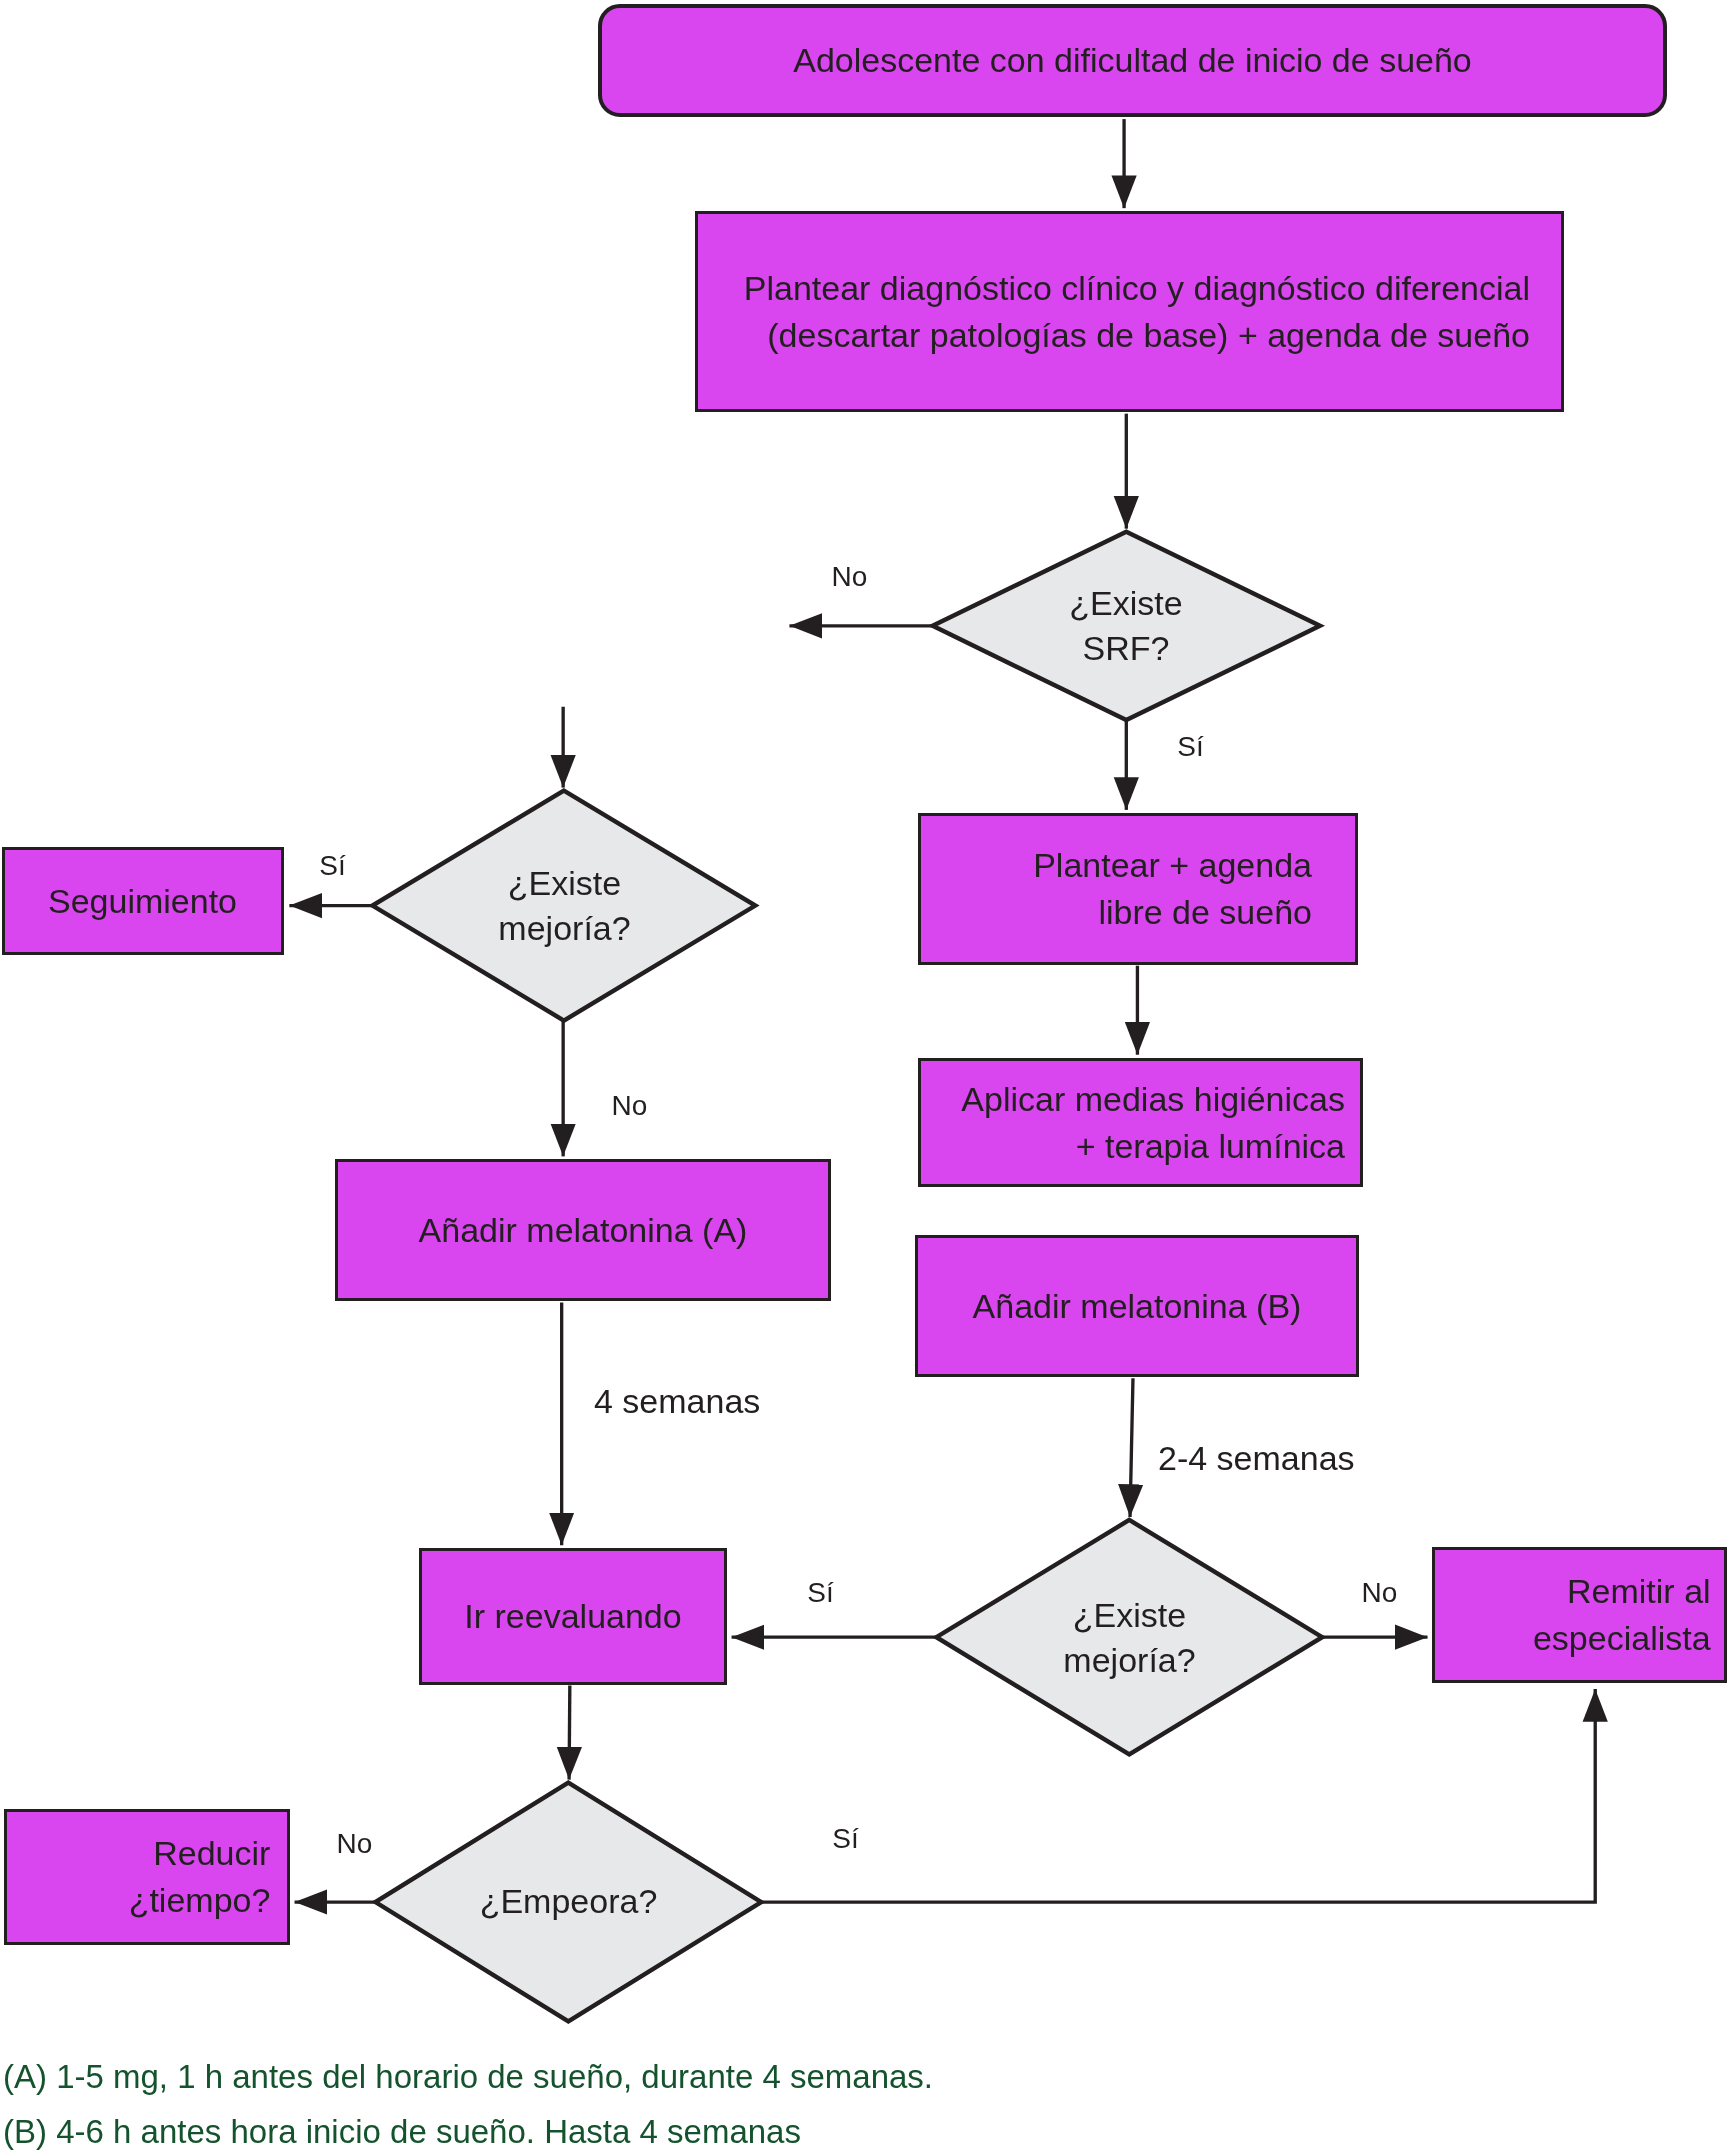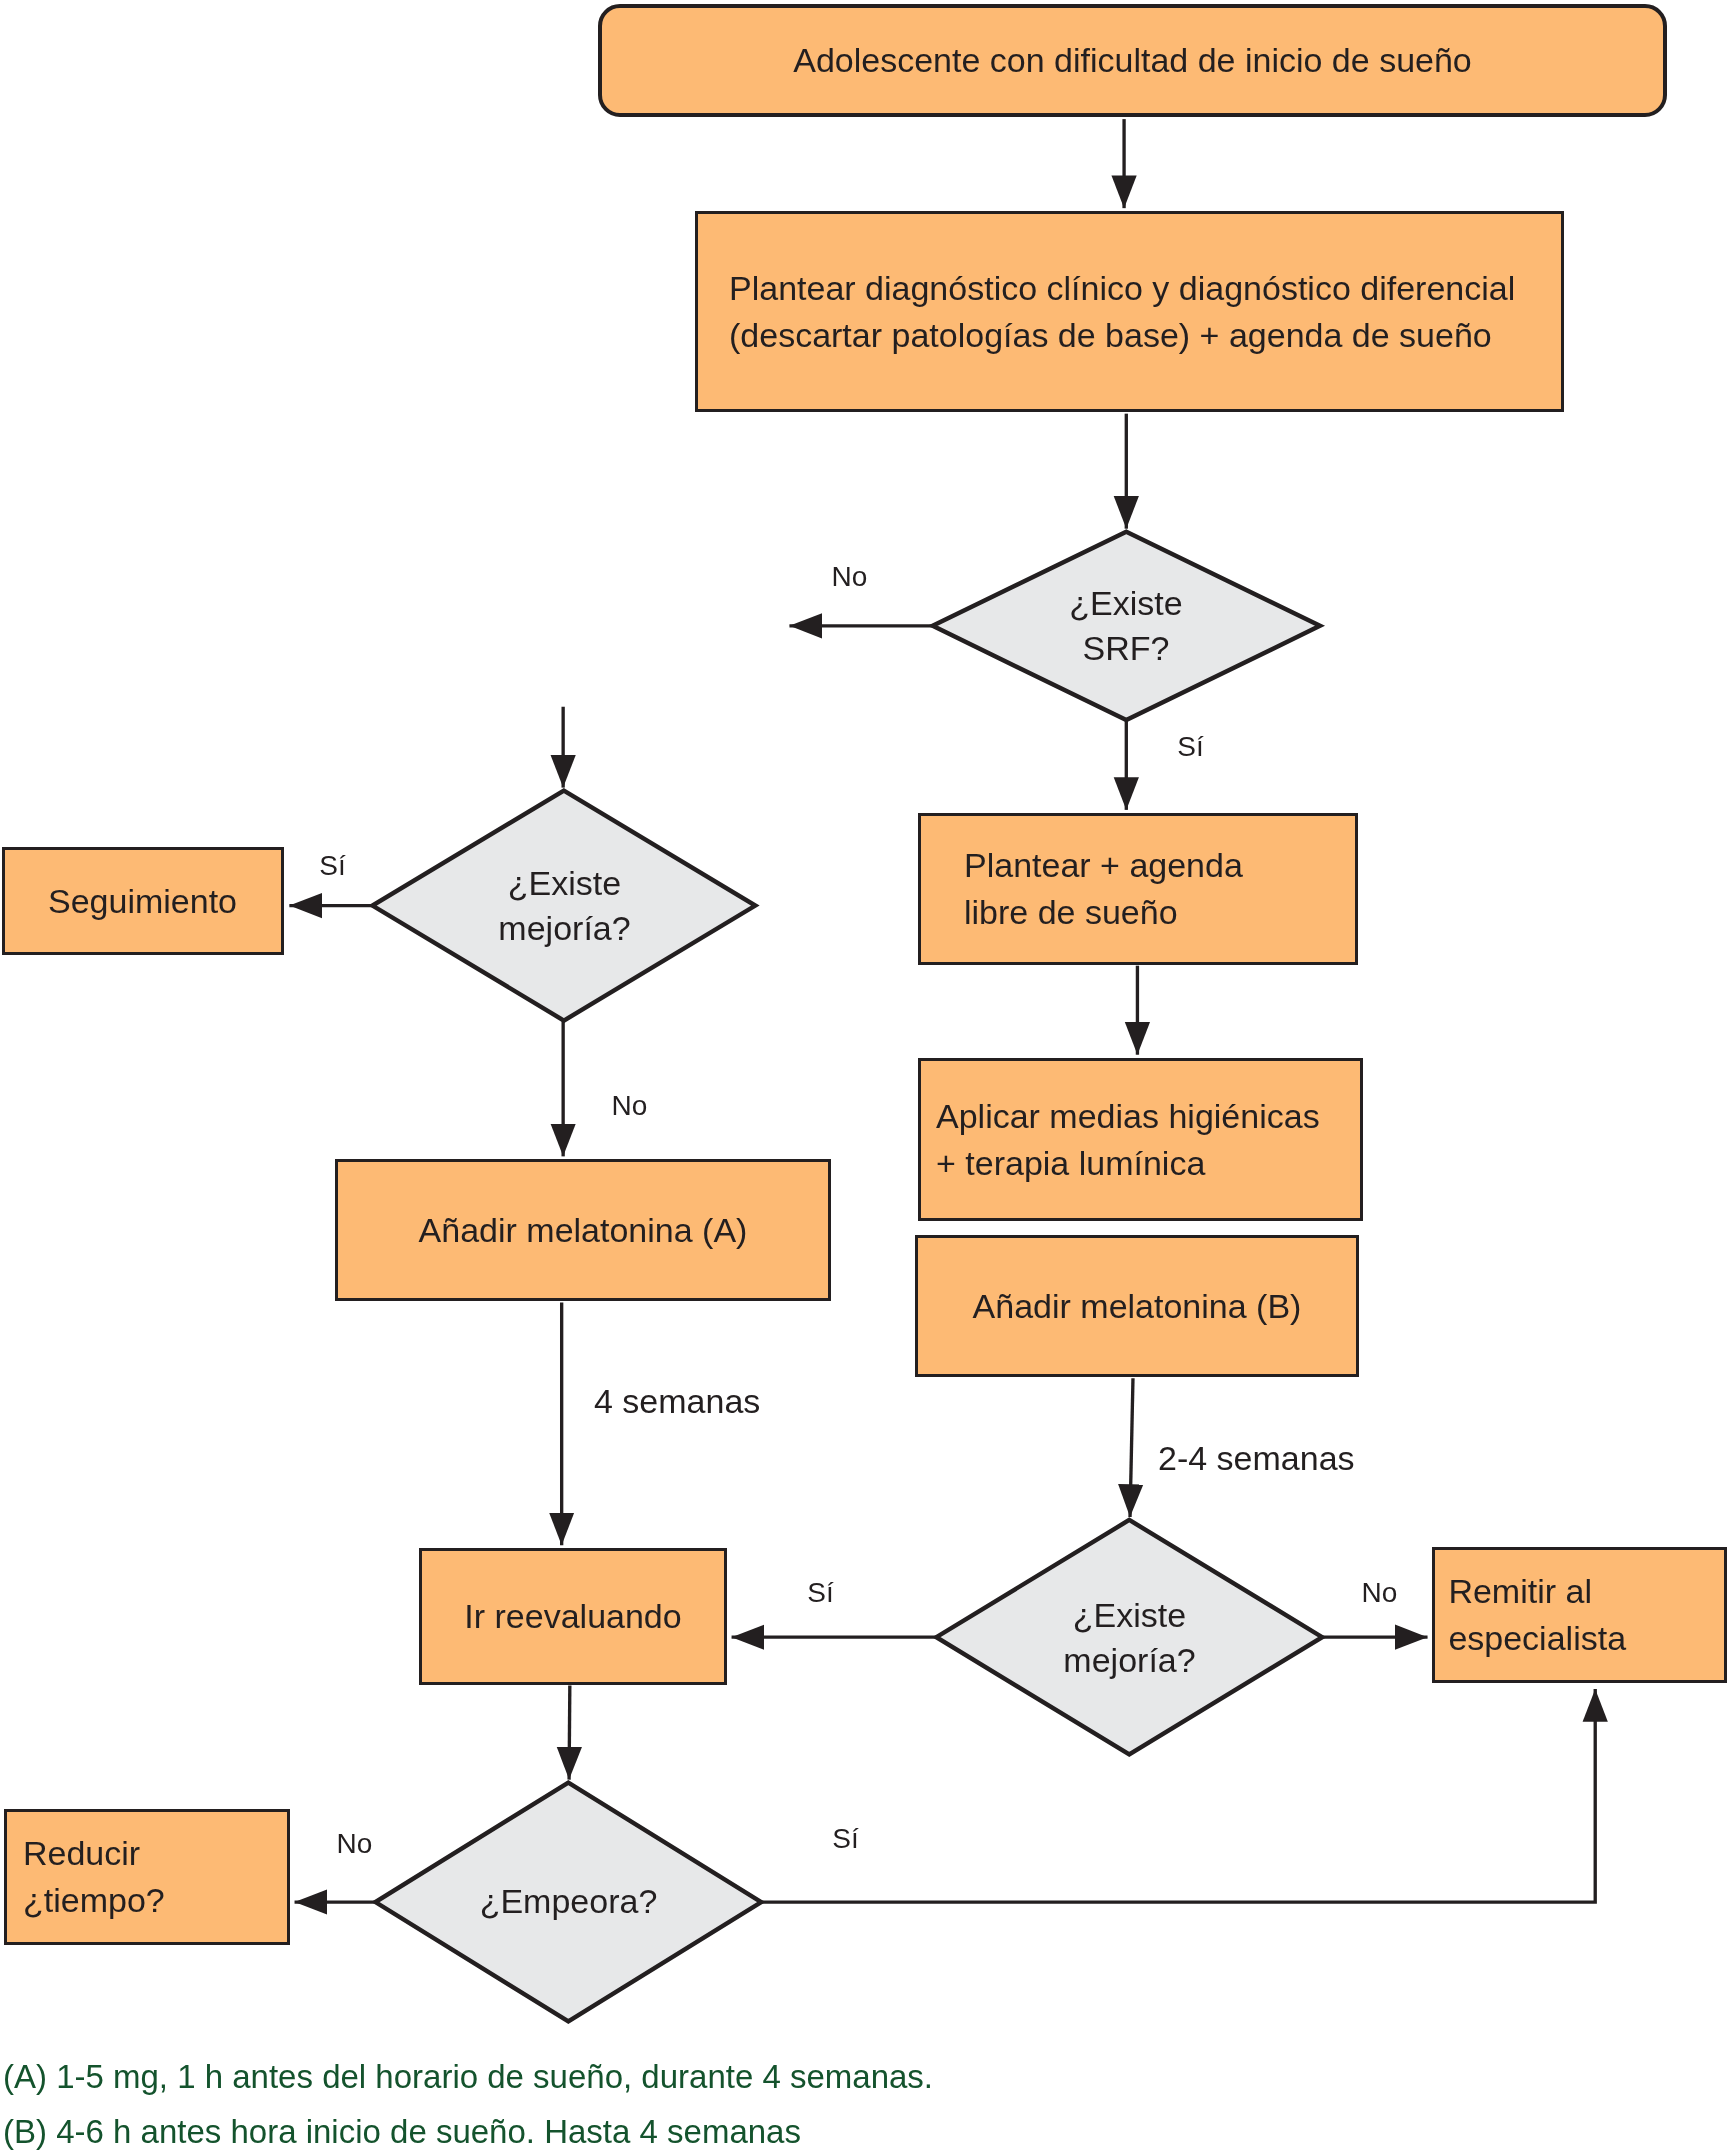"Adolescente con dificultad de inicio" .node { background: #fdba74 -> #d946ef; text-align: left -> right }
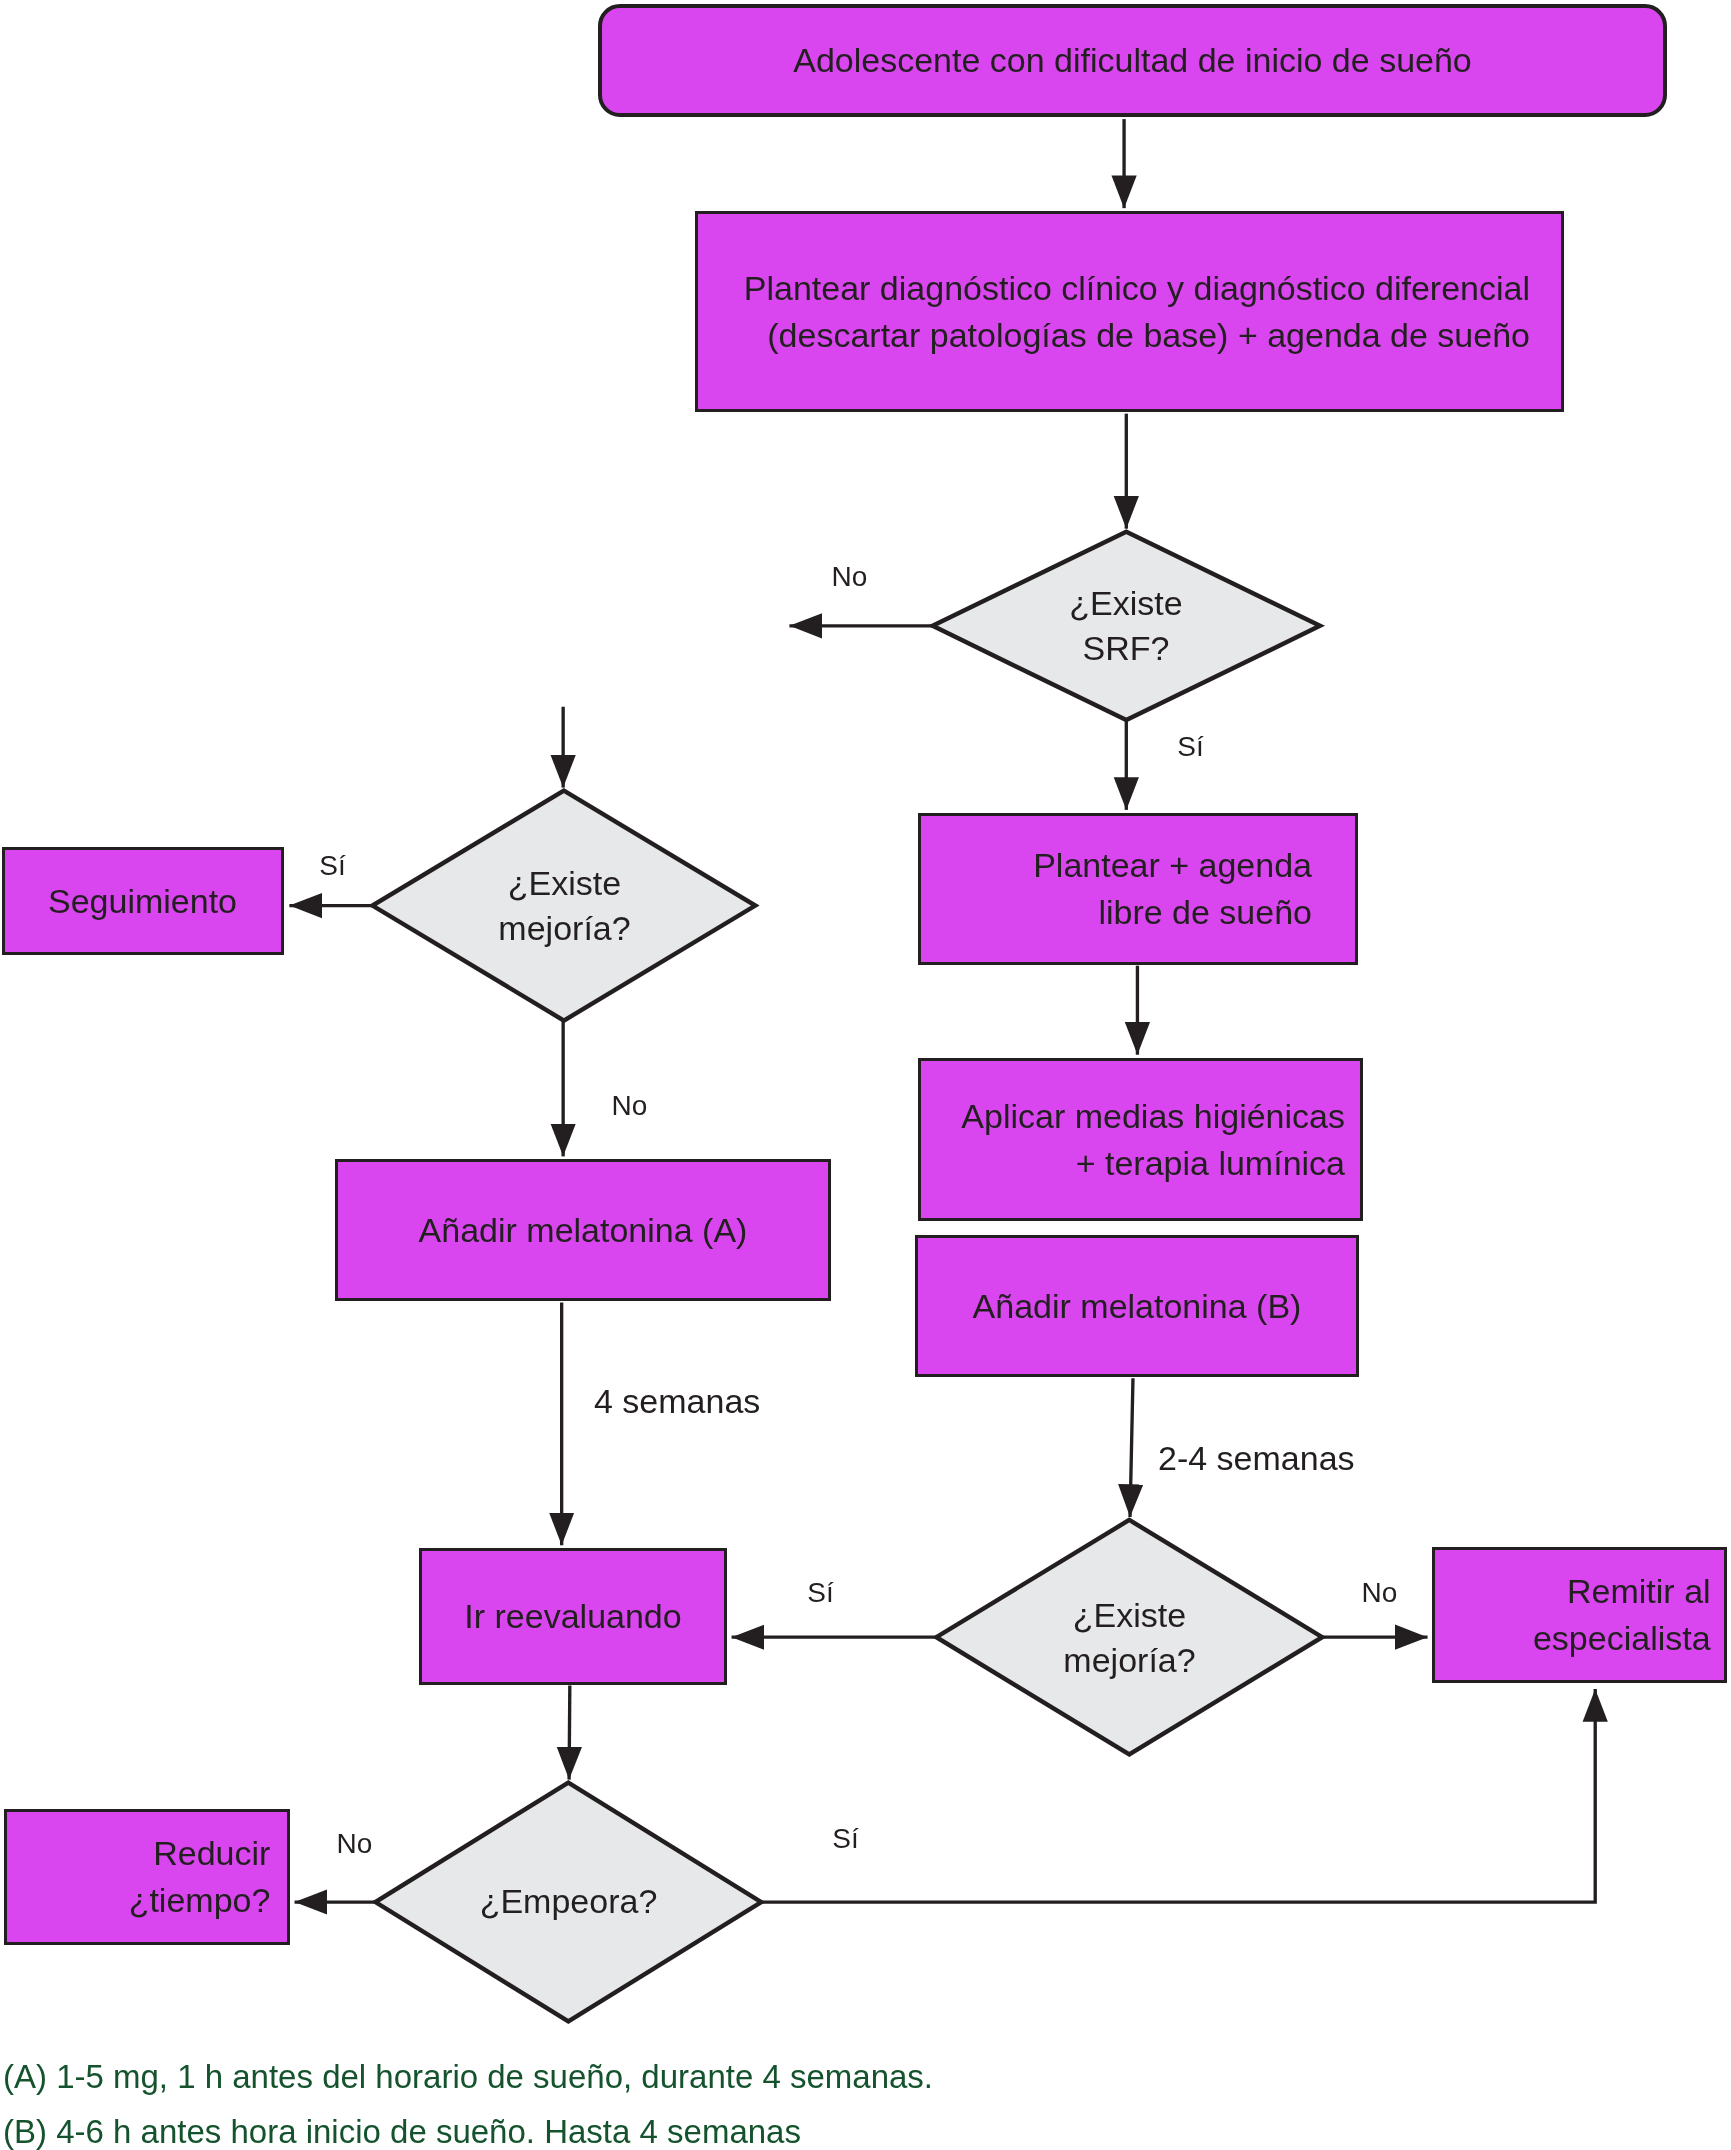"Aplicar medias higiénicas + terapia" div.node { height: 163px -> 129px }
